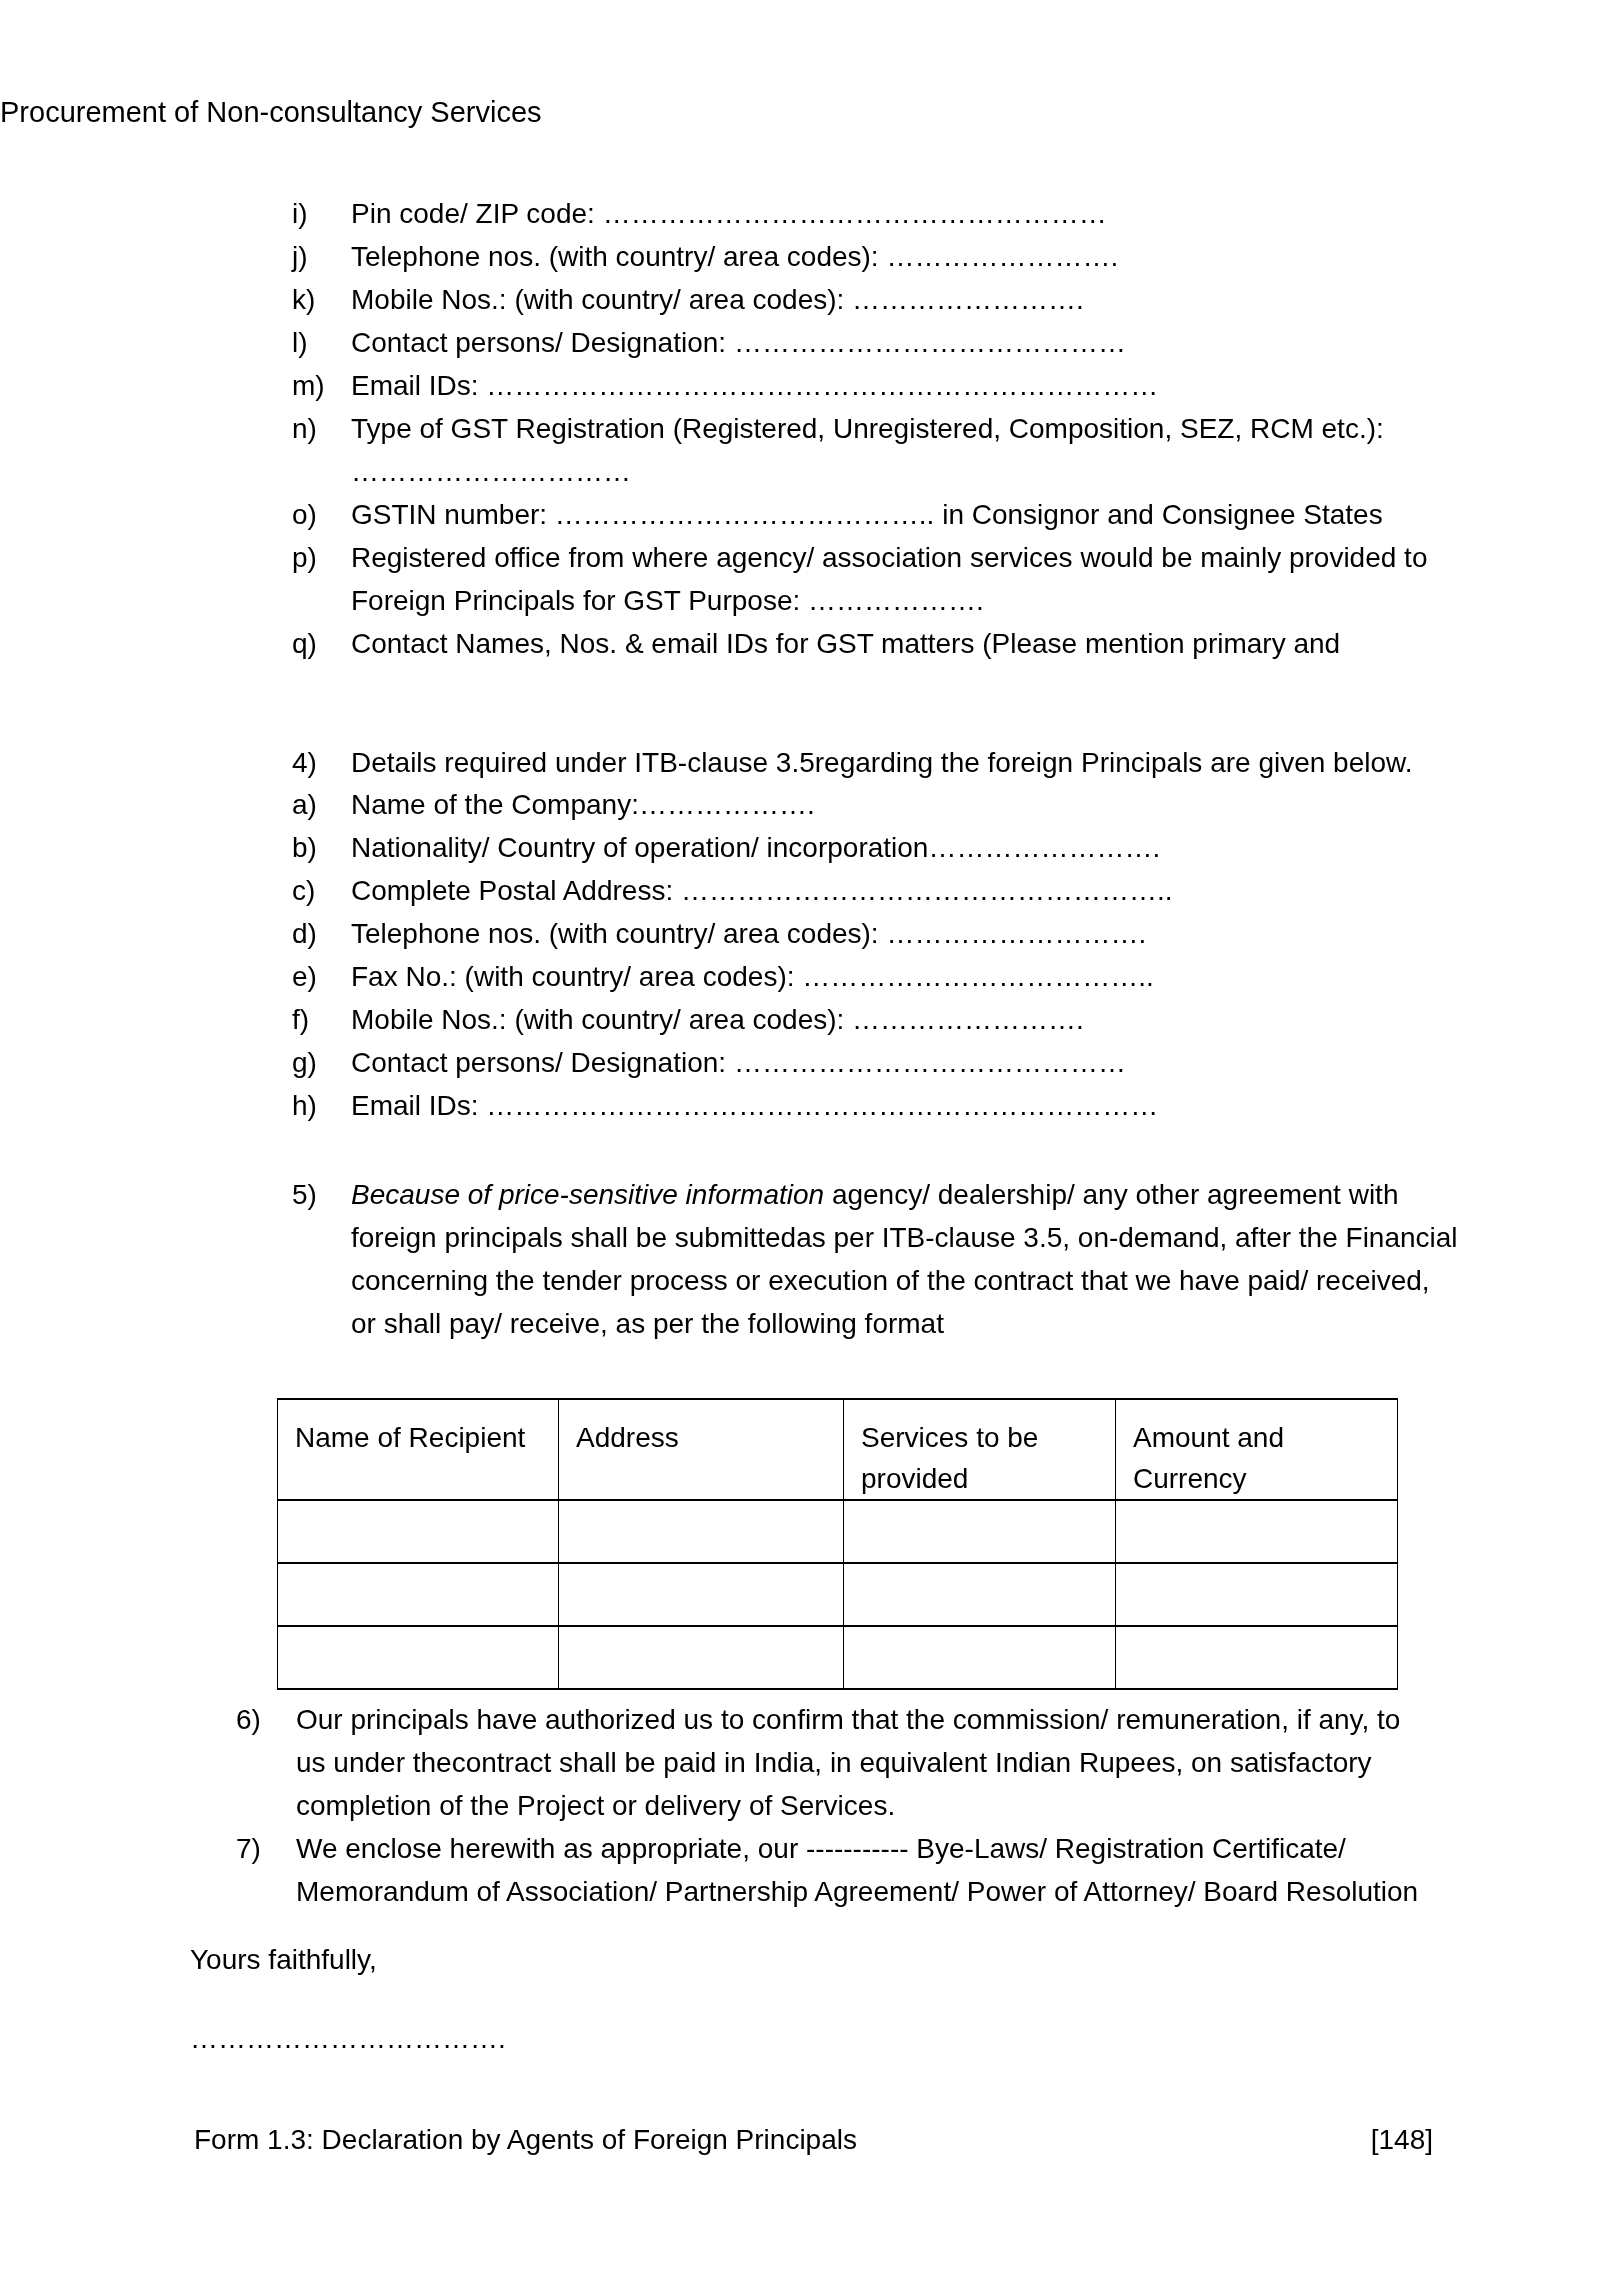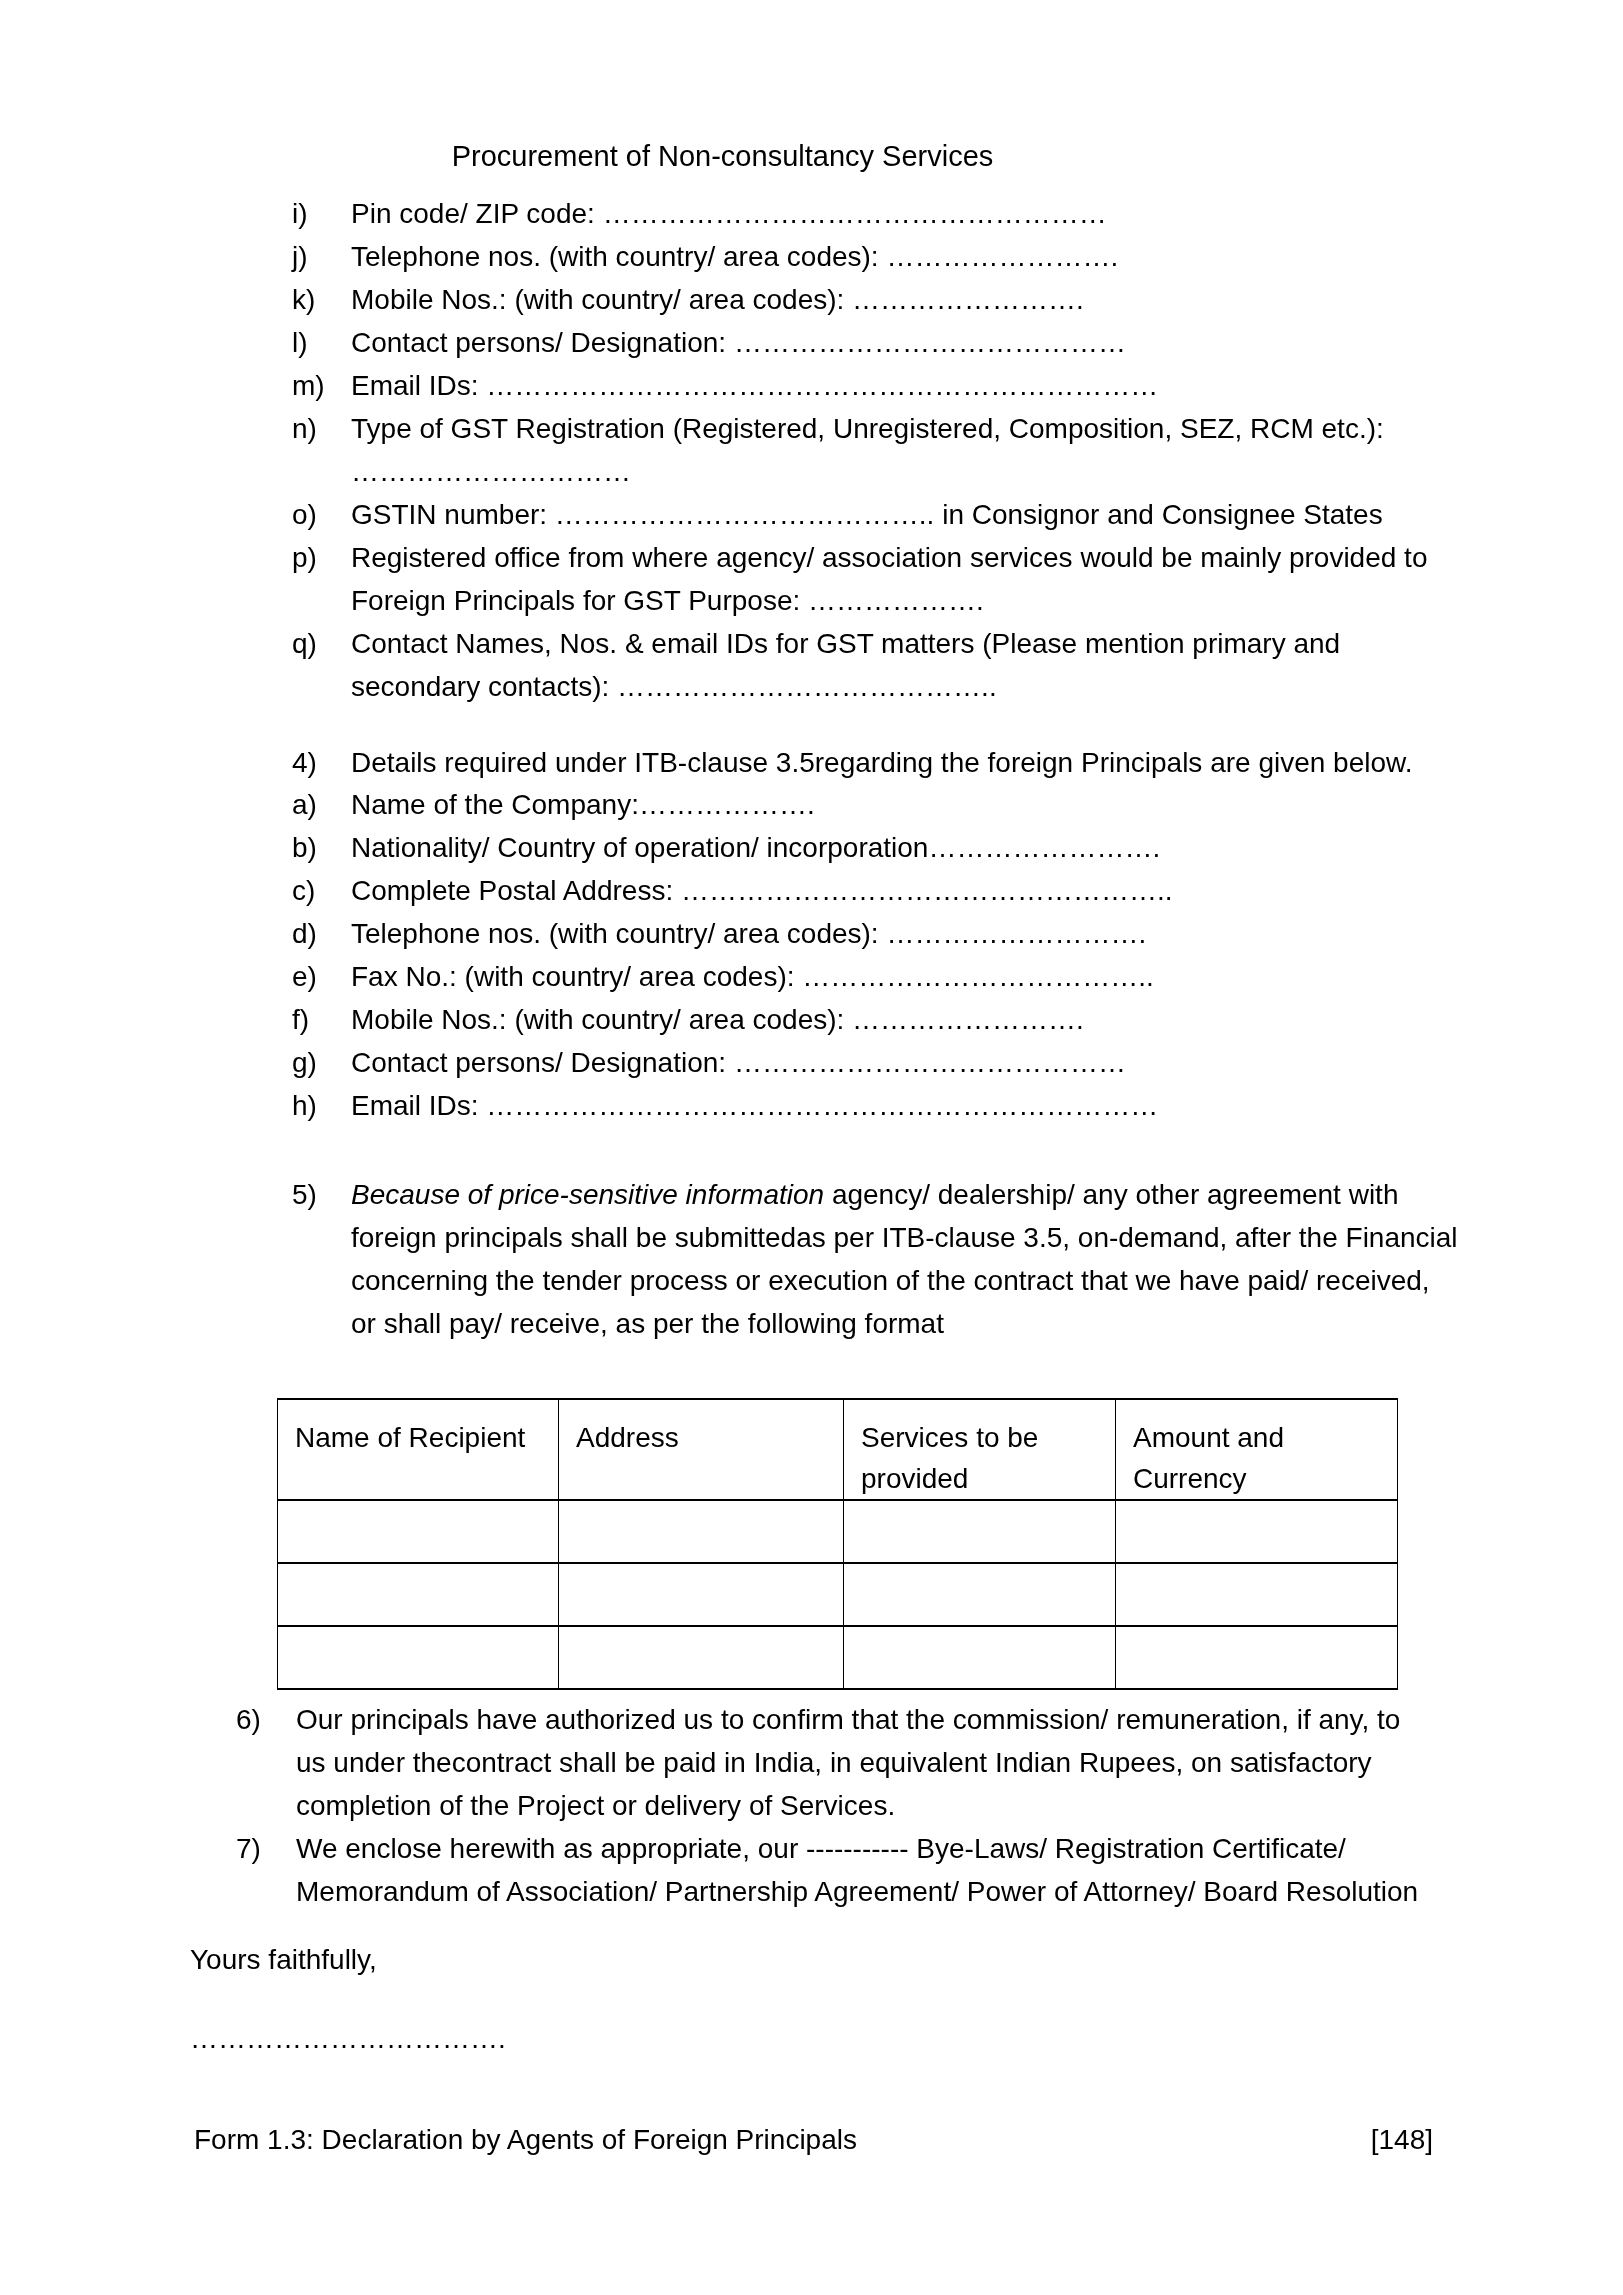"Procurement of Non-consultancy Services" .header { margin-top: 44px -> none; text-align: center -> left }
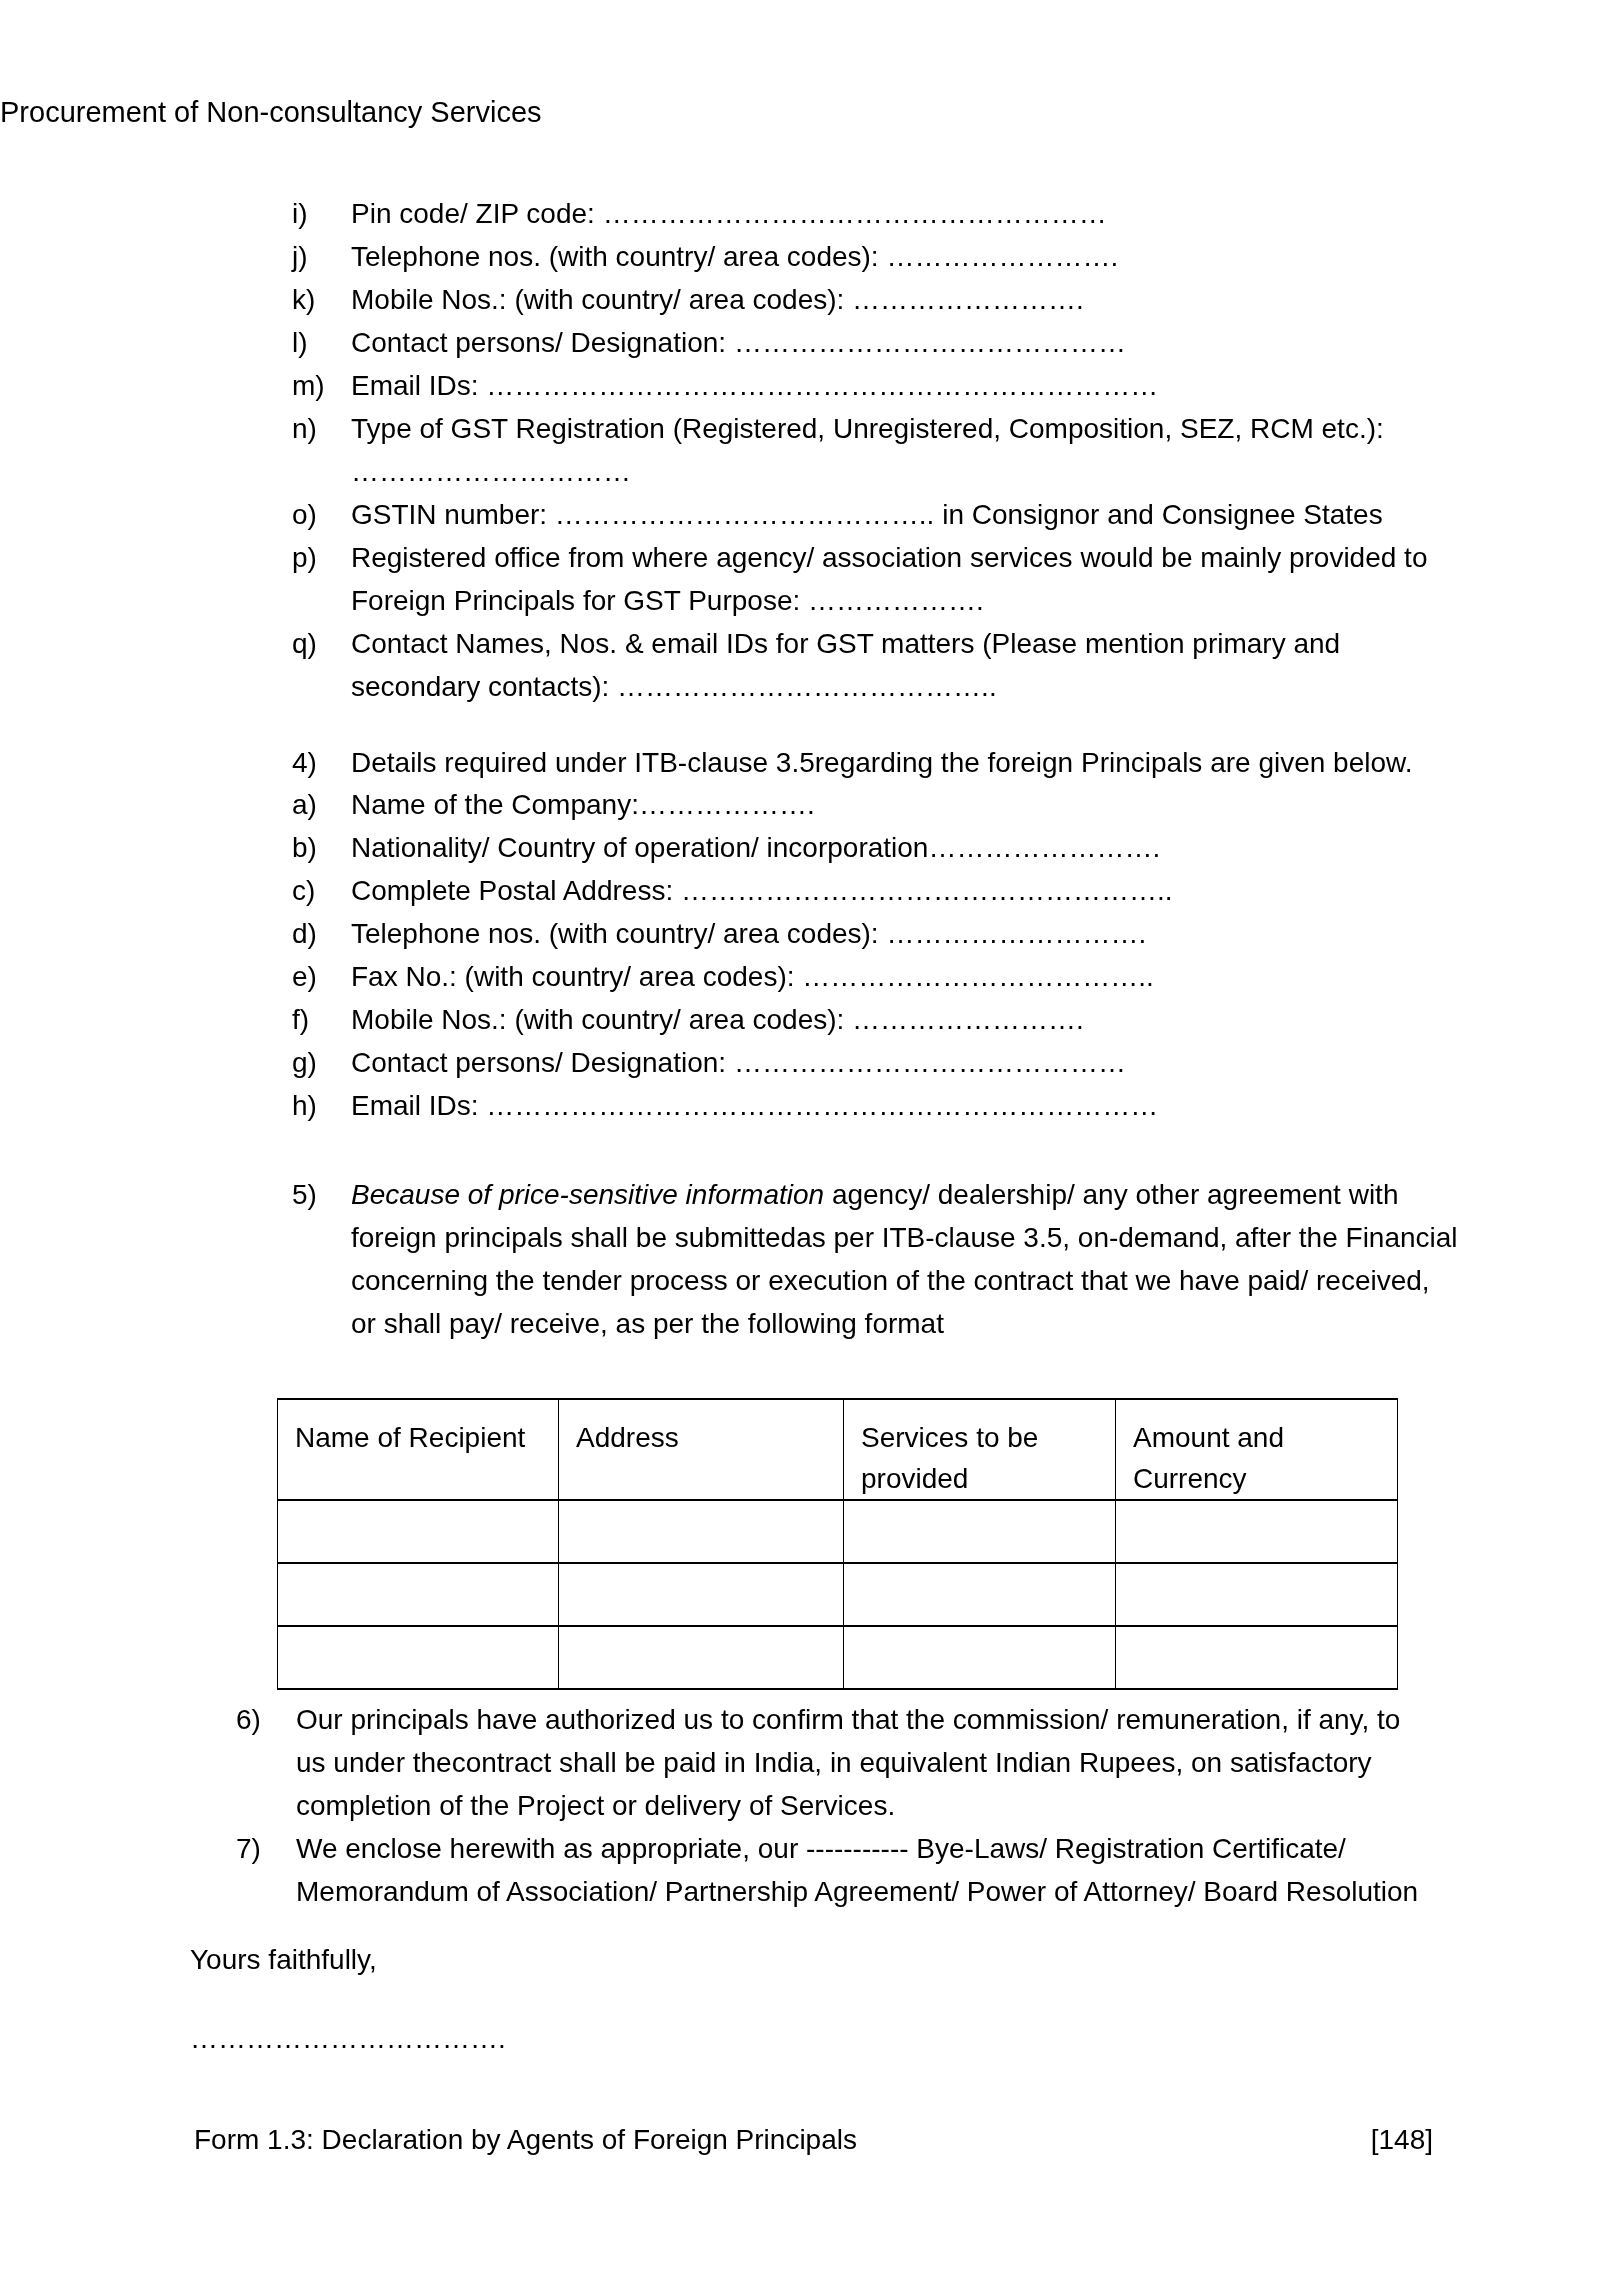"secondary contacts): ………………………………….." div.docline { html: <div> <span></span> <span>secondary contacts): …………………………………..</span> </div> -> none }
